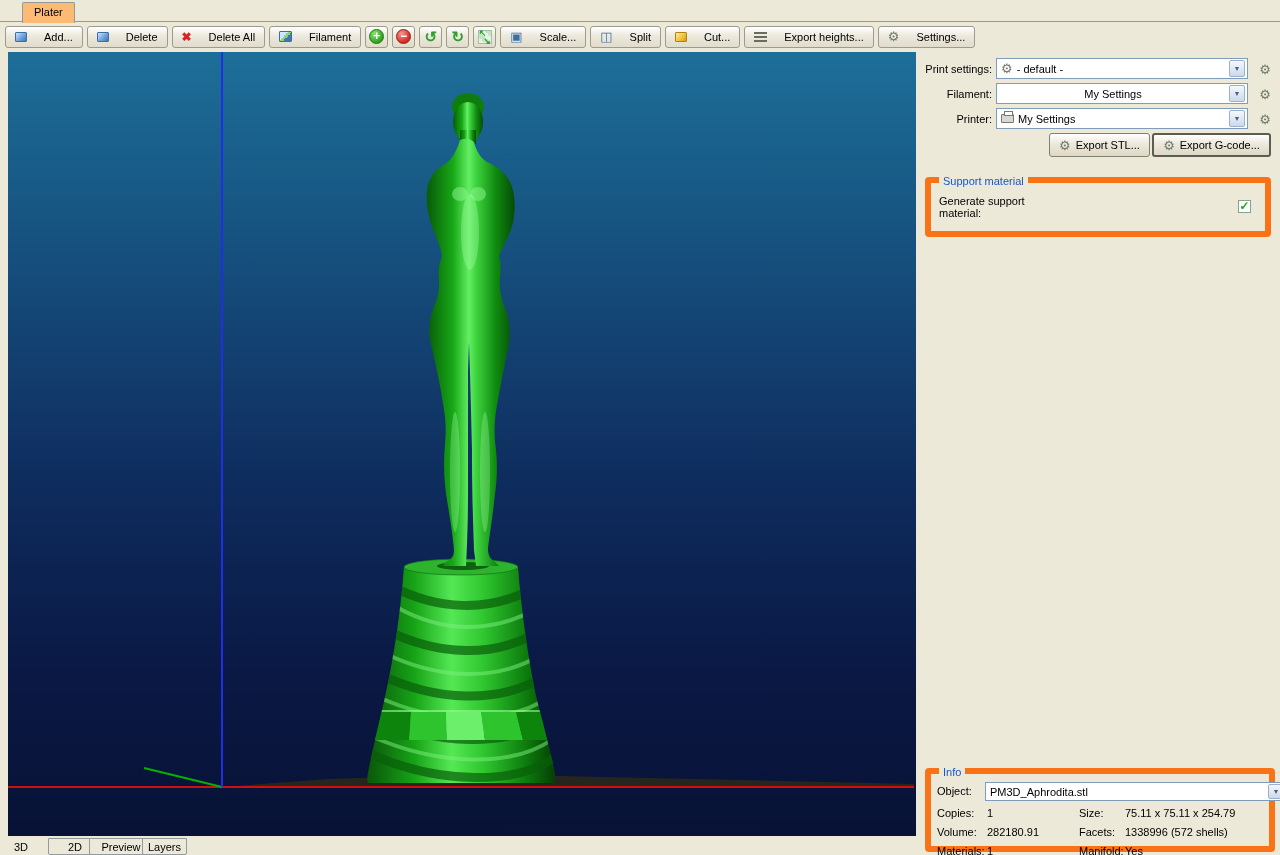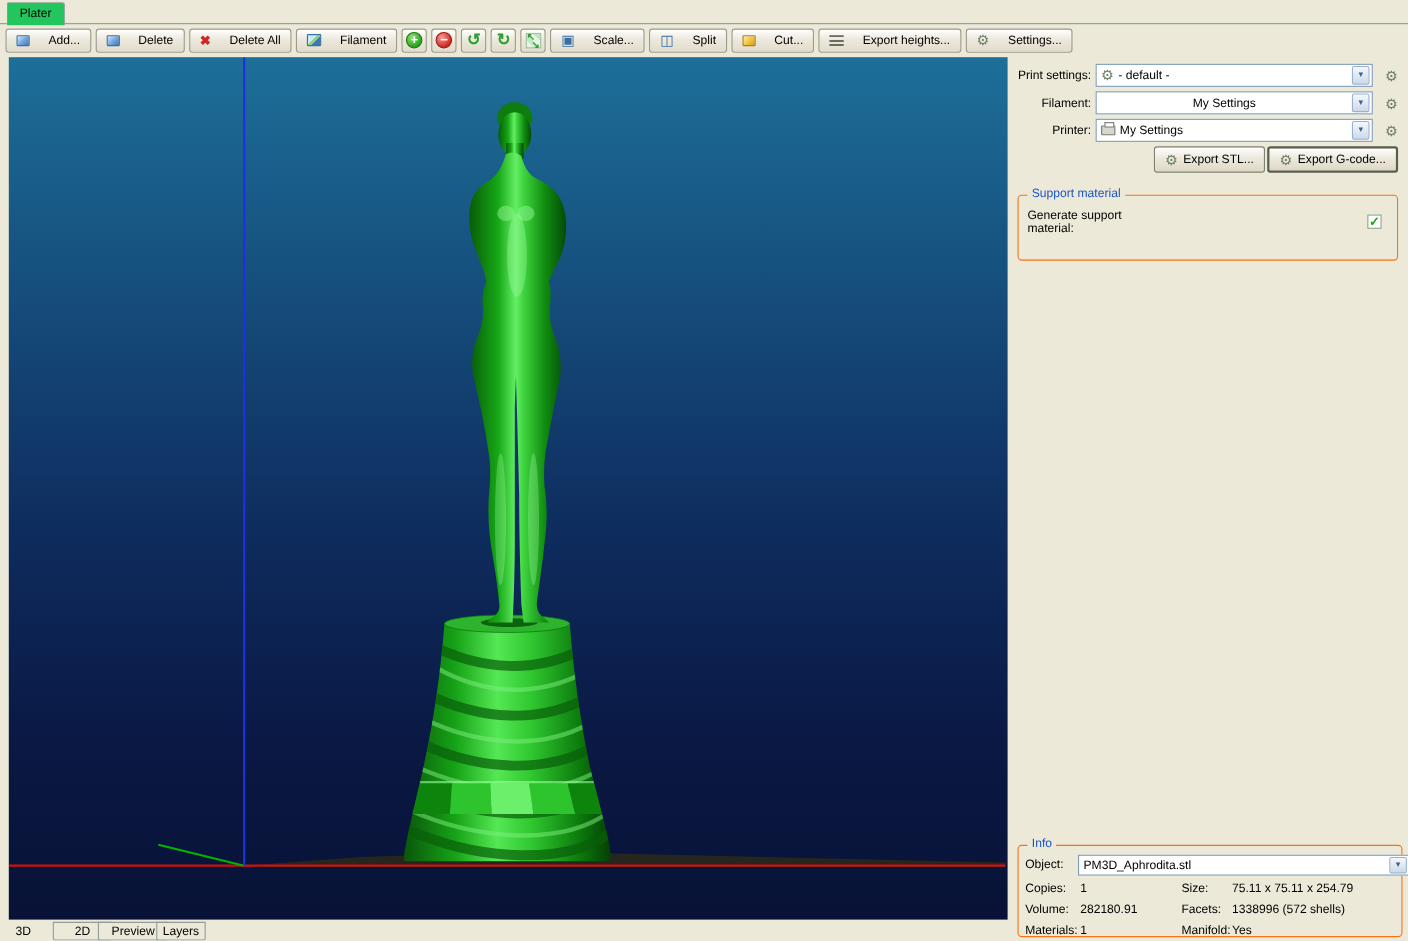"Plater" .tab-plater { background: #22c55e -> #fdba74; left: 6px -> 22px }
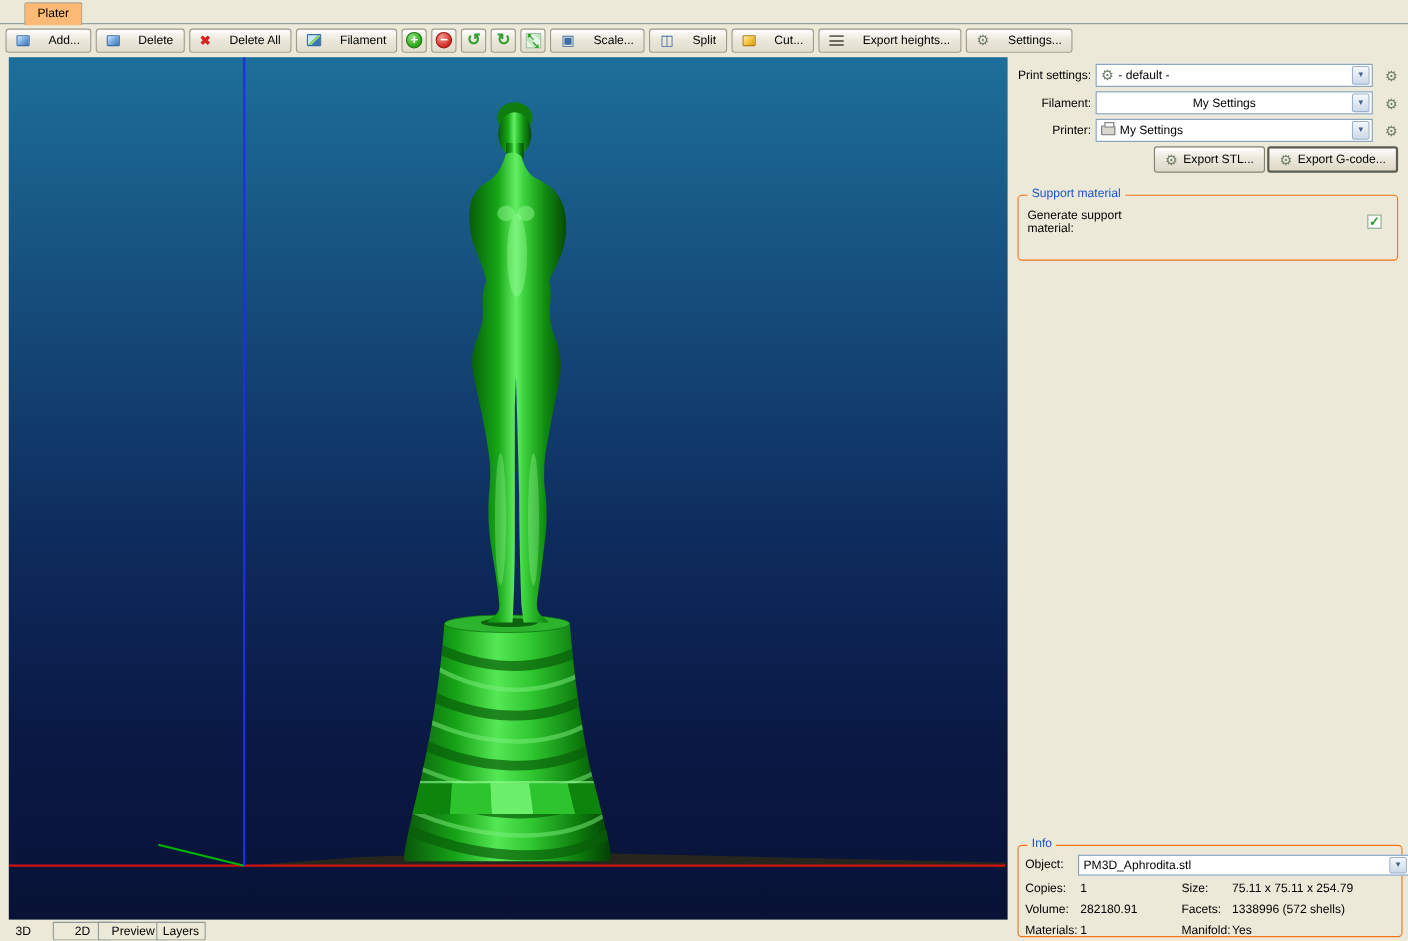"Support material" .groupbox { border: 1px solid #f97316 -> 6px solid #f97316 }
